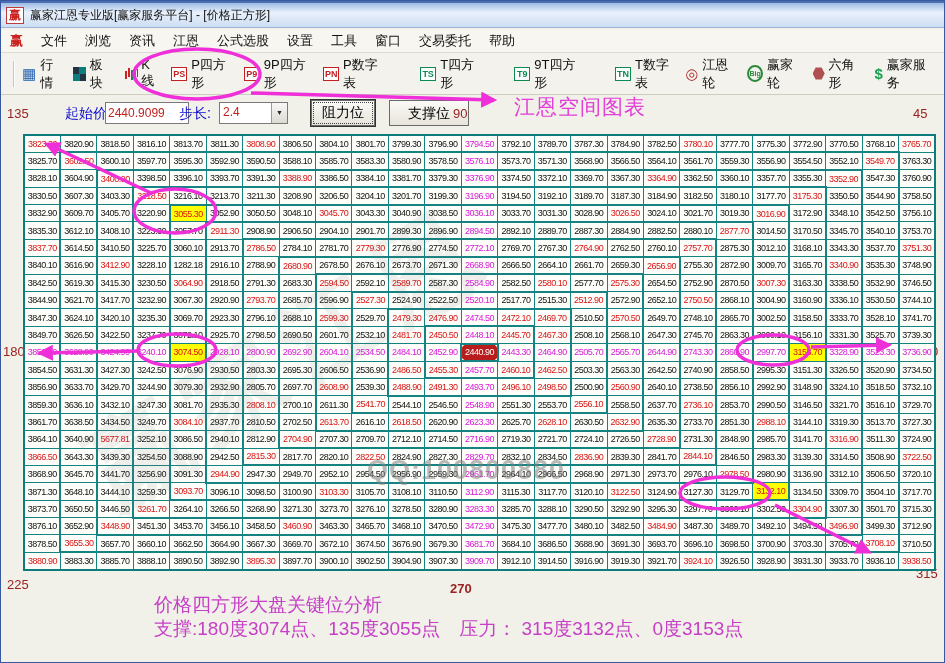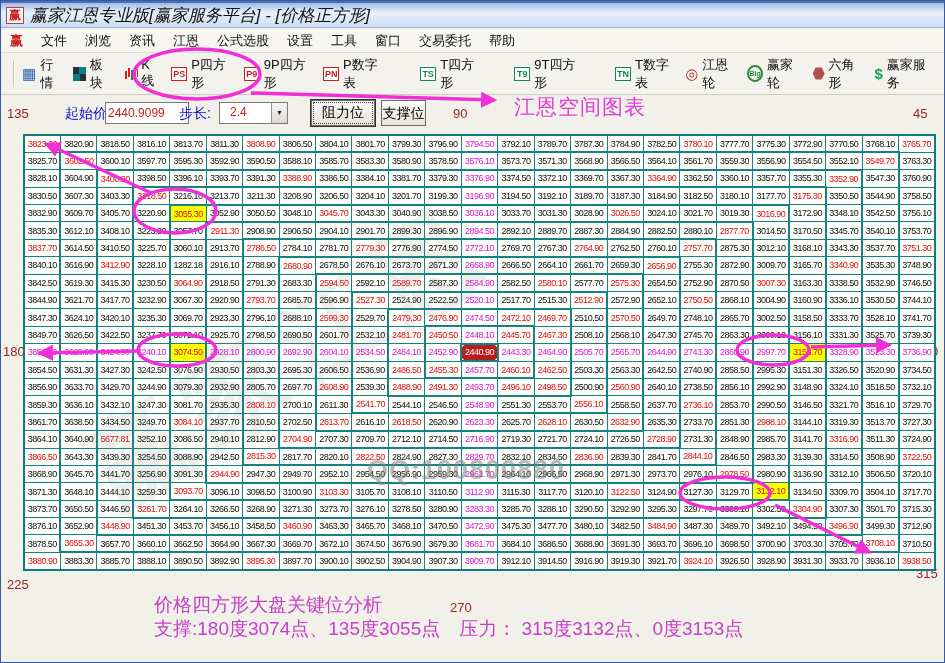"赢家江恩专业版[赢家服务平台] - [价格正方形]" .title { font-size: 17px -> 12px; font-style: italic -> none }
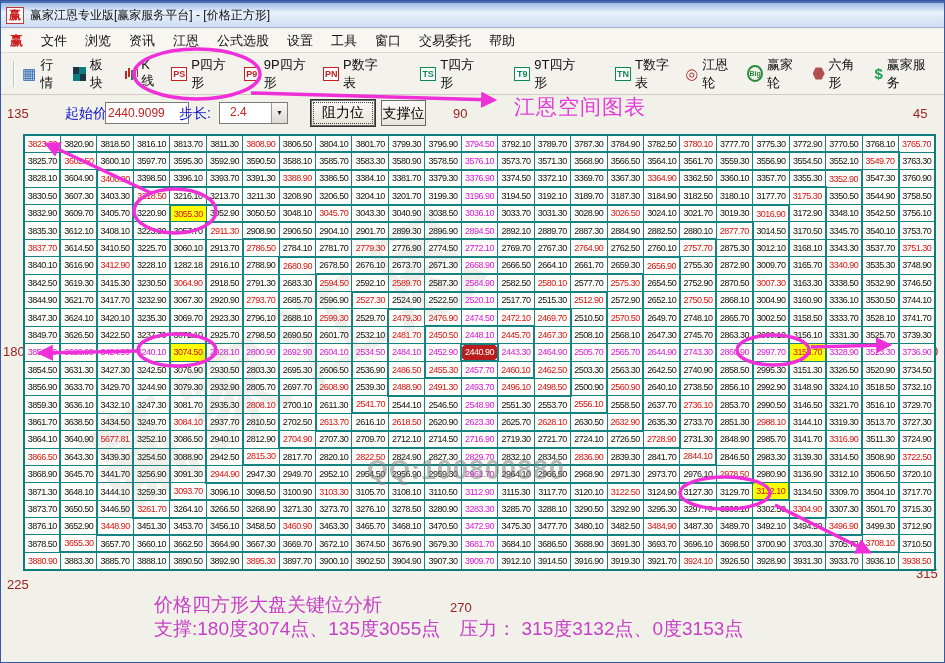"2.4" .combo-val { padding: 2px 10px -> 2px 3px }
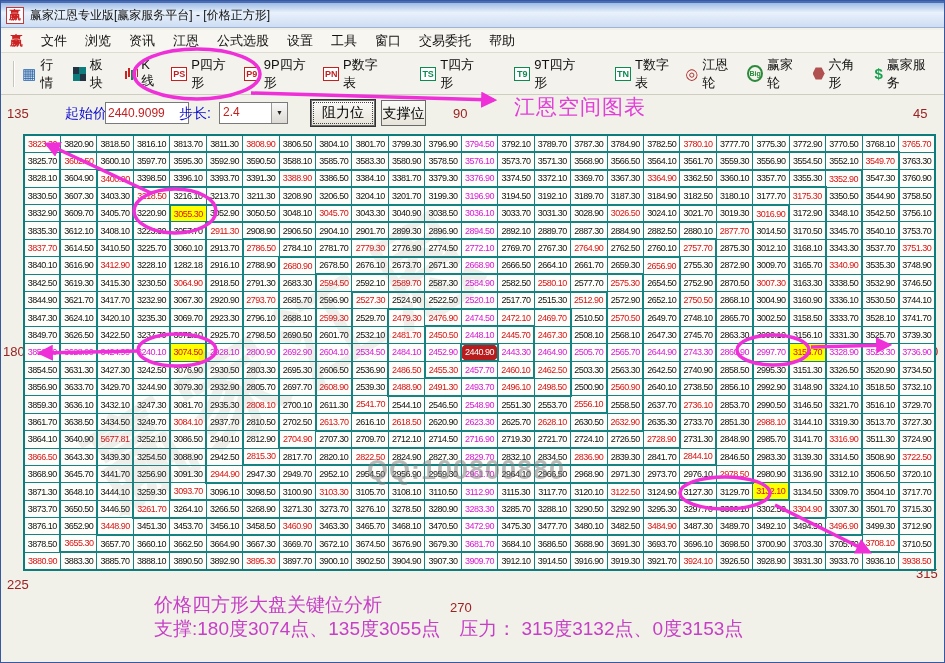"支撑位" .btn-s { left: 380px -> 388px; width: 45px -> 80px }
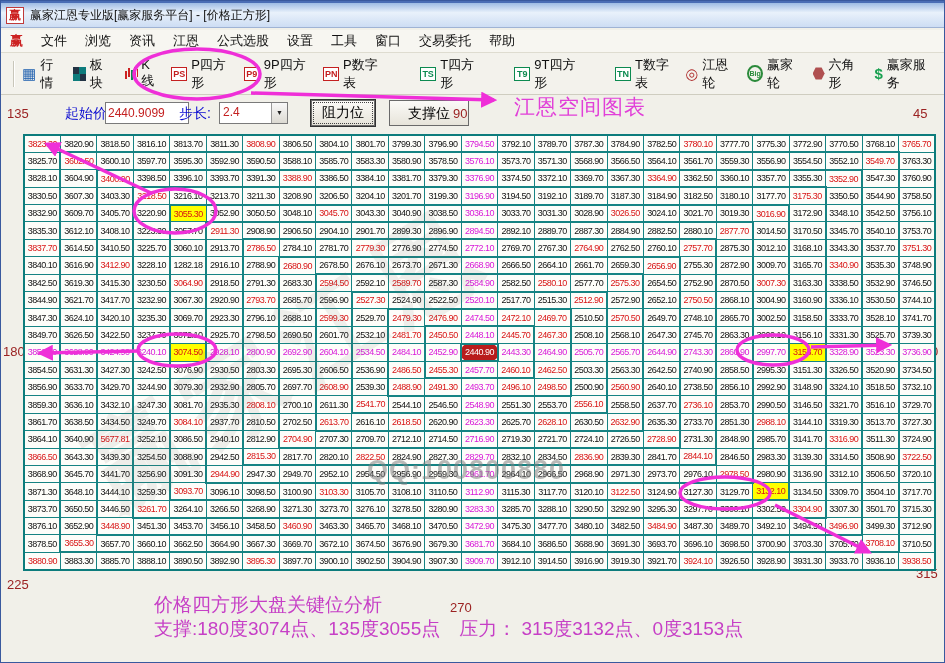"270" span.angle { font-weight: none -> bold; top: 599px -> 580px }
